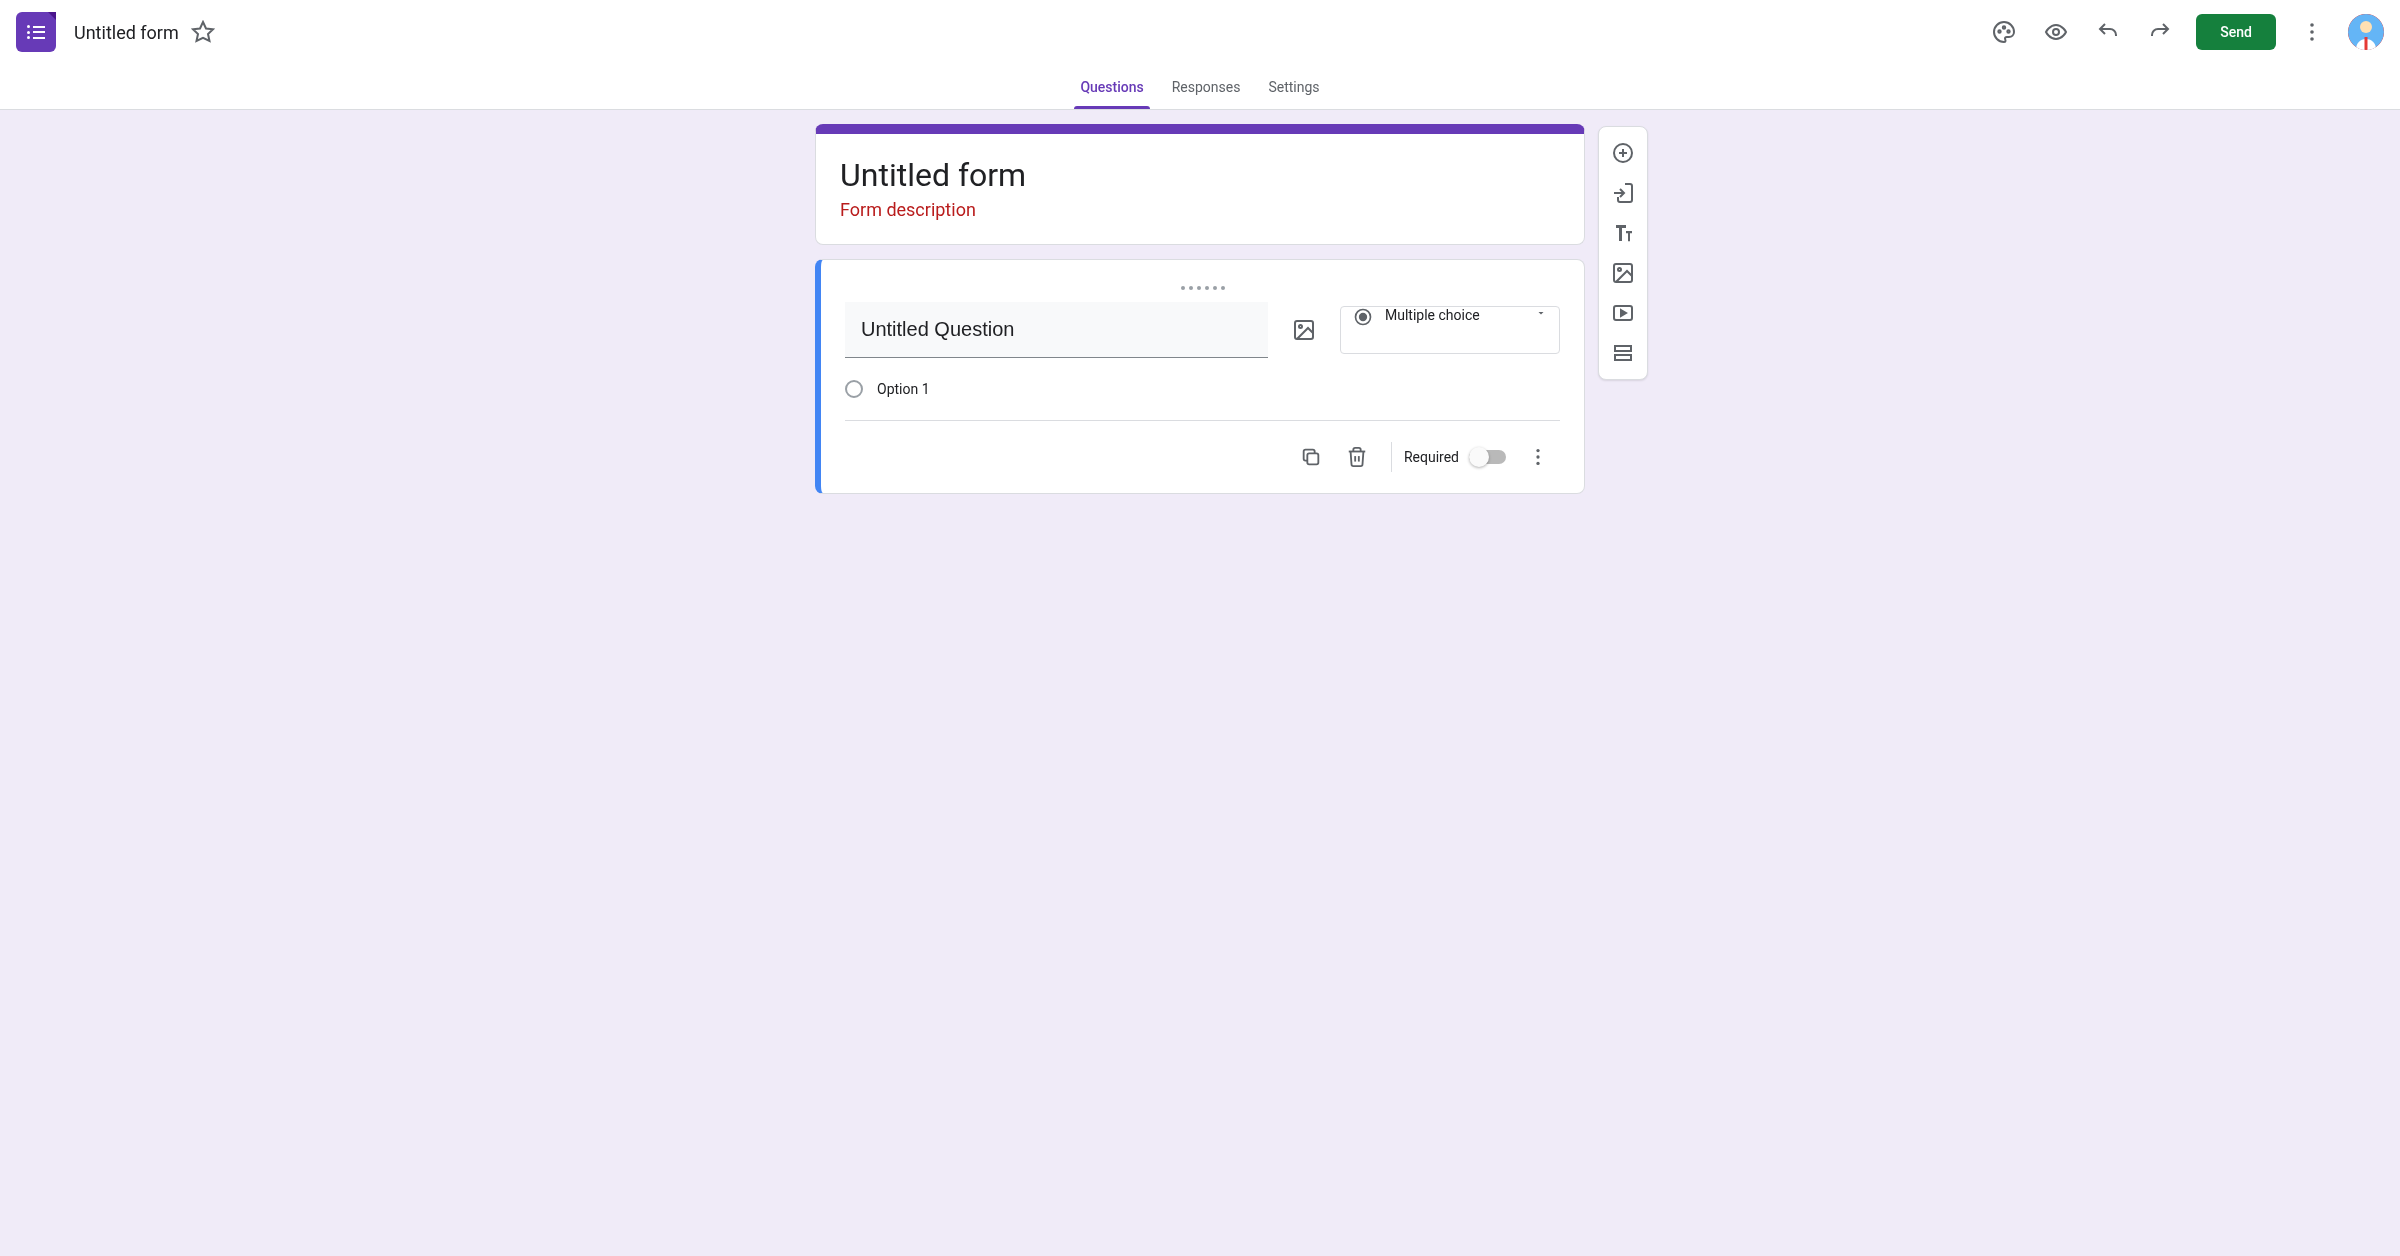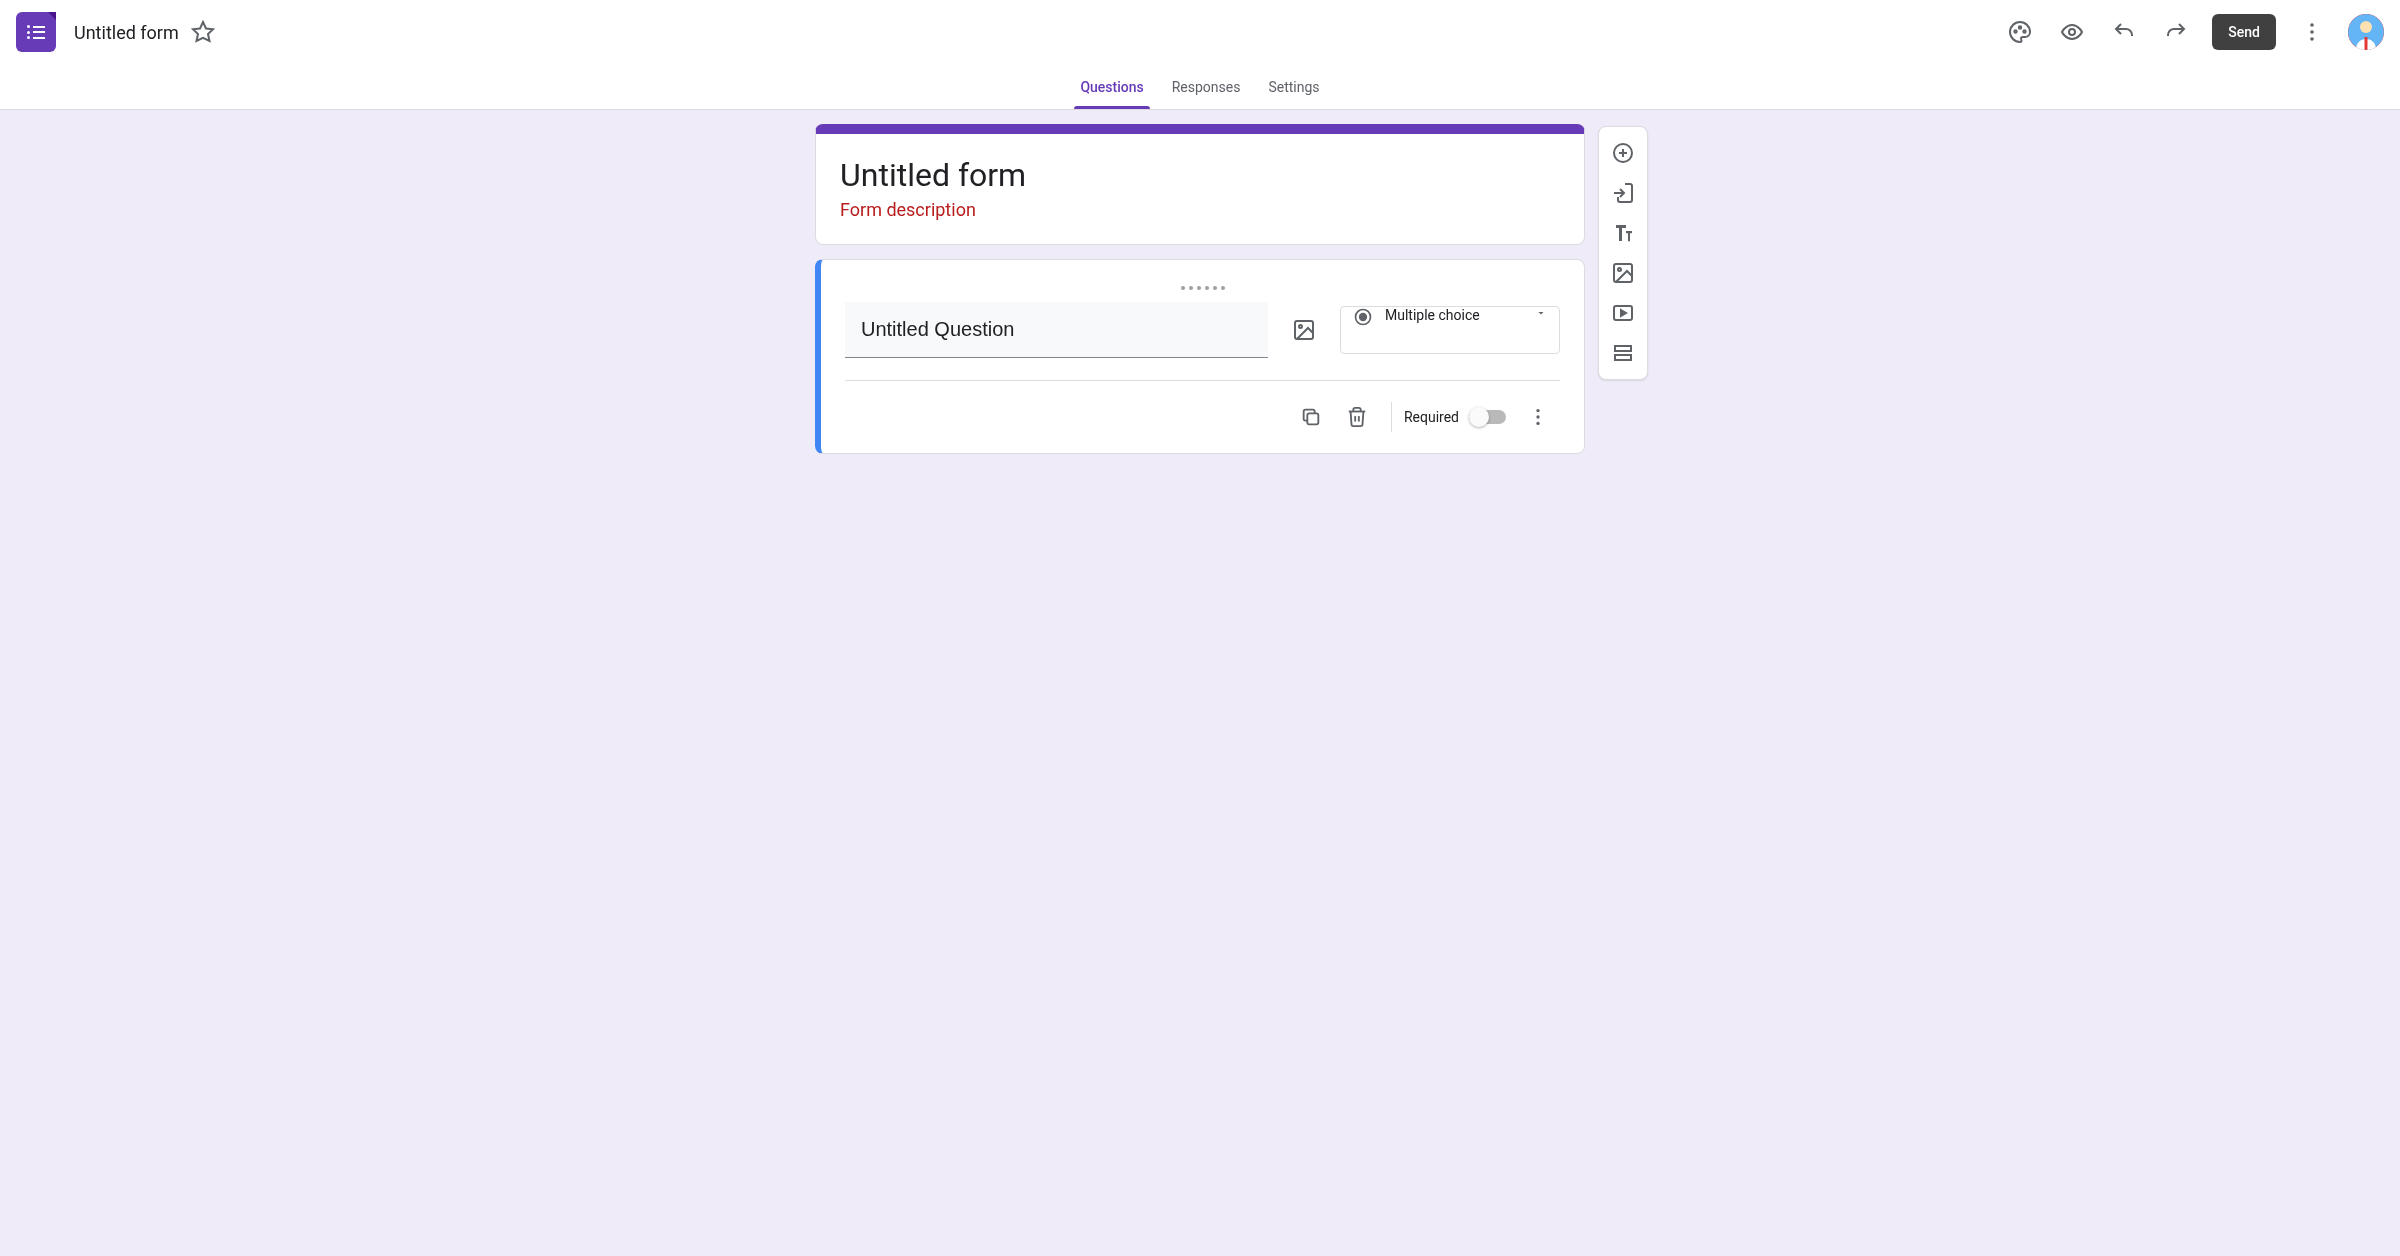"Send" .send-btn { background: #404040 -> #15803d; padding: 0 16px -> 0 24px }
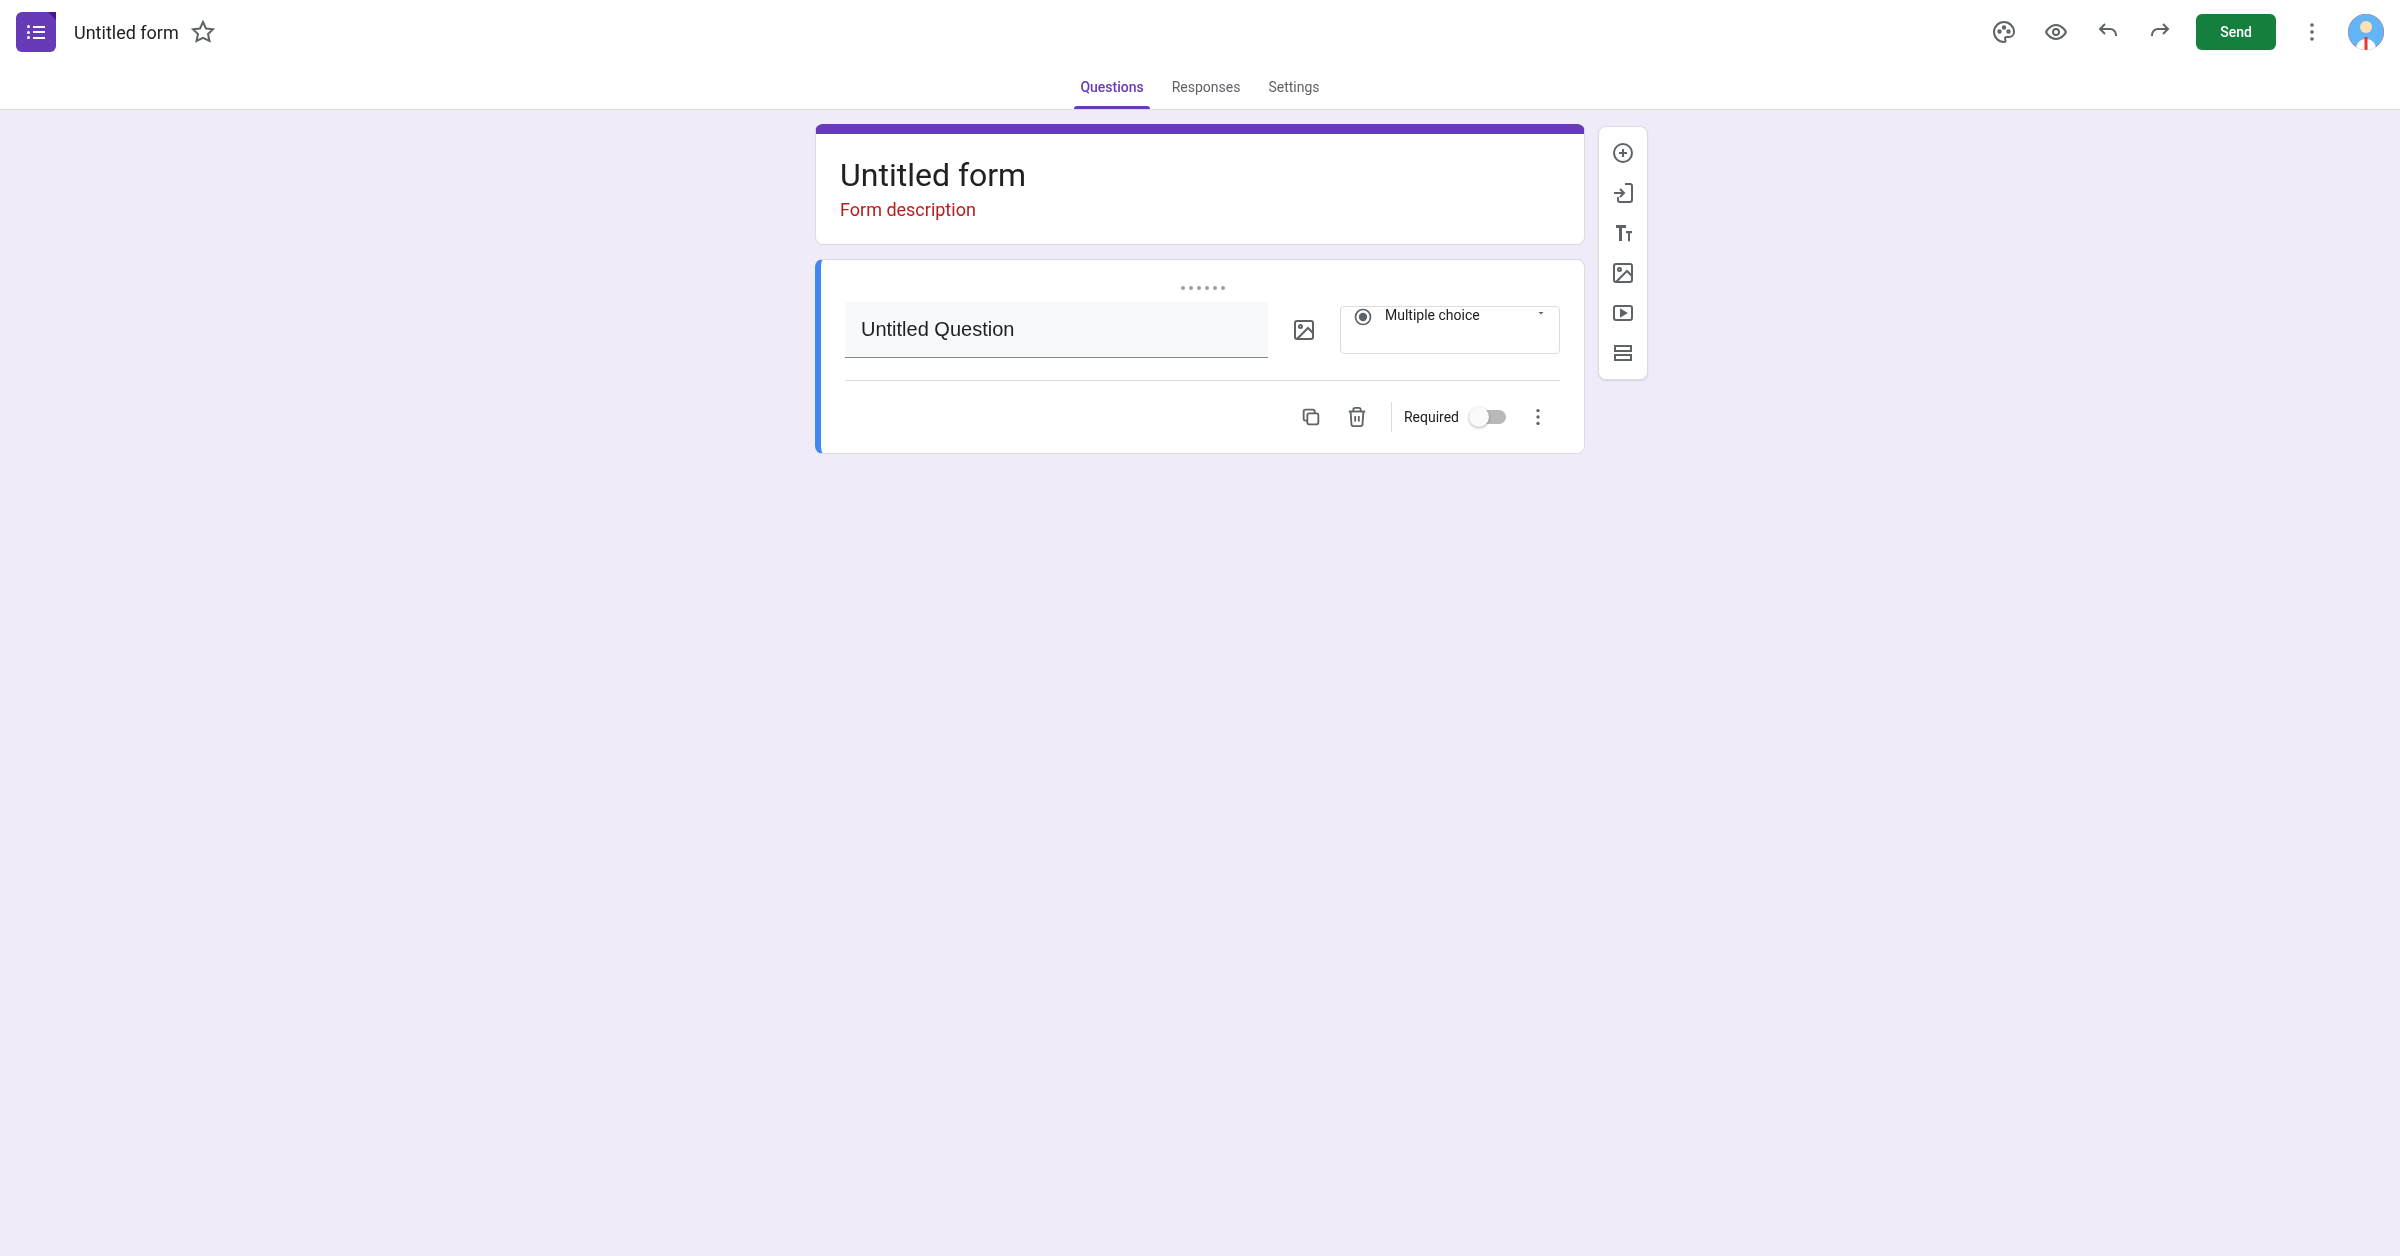"Option 1" div.option-row { html: none -> <div> <div></div> <span>Option 1</span> </div> }
